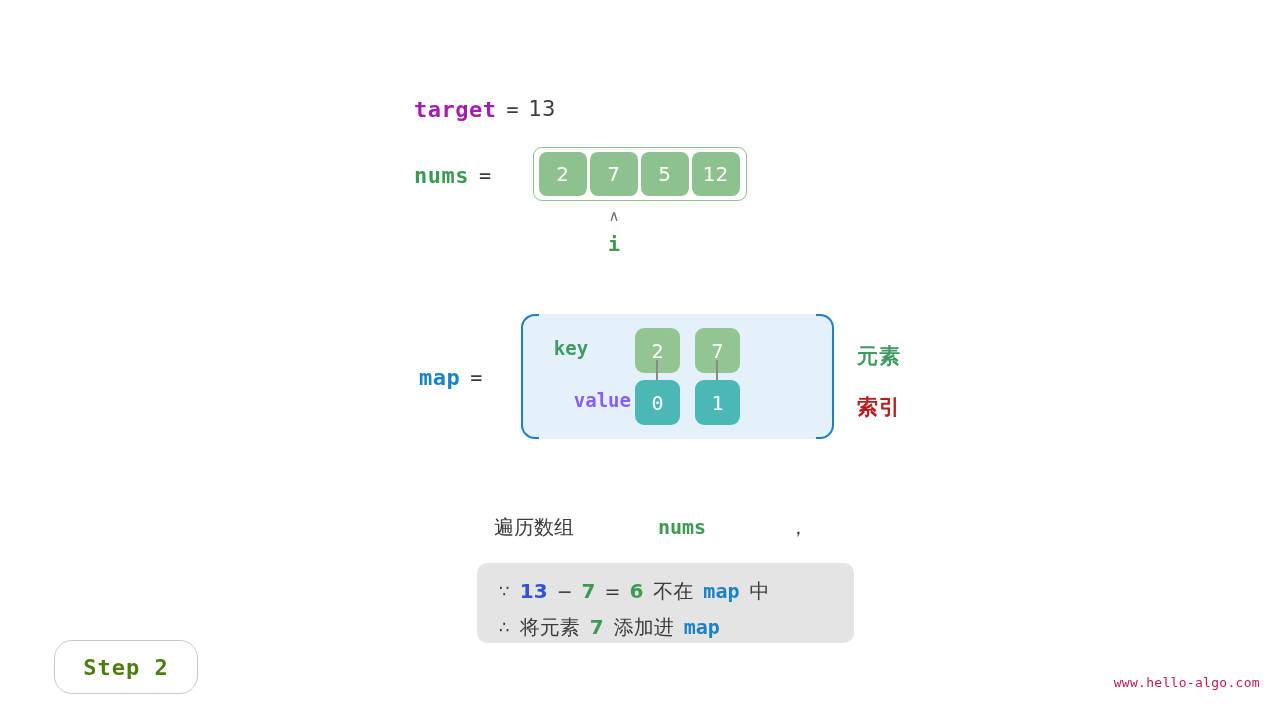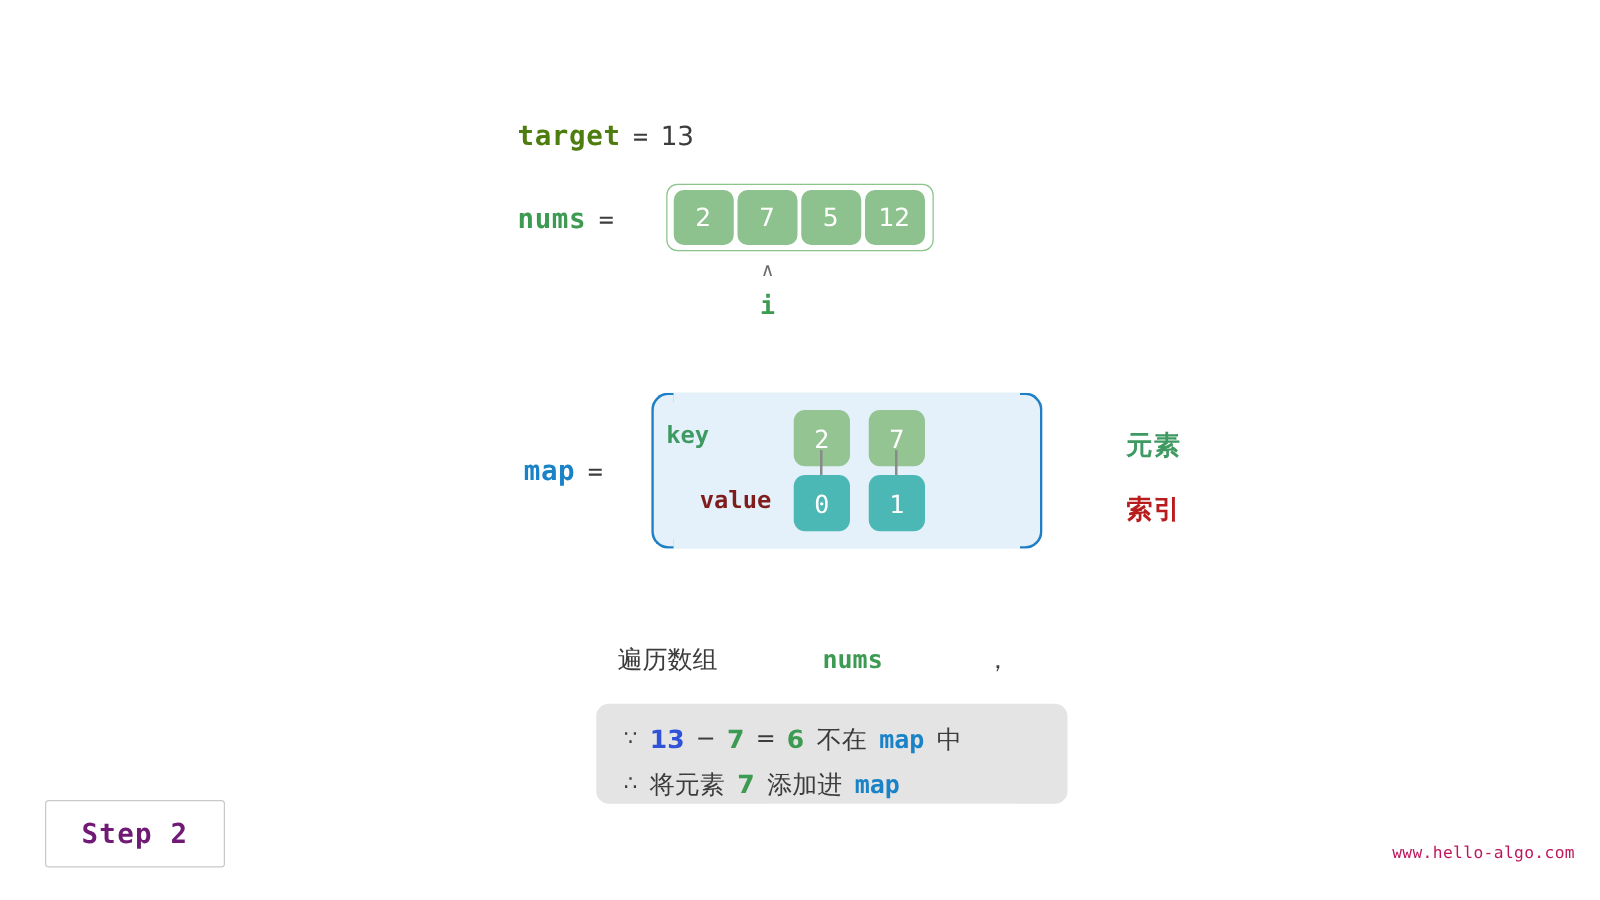"target" .var-target { color: #4d7c0f -> #a21caf }
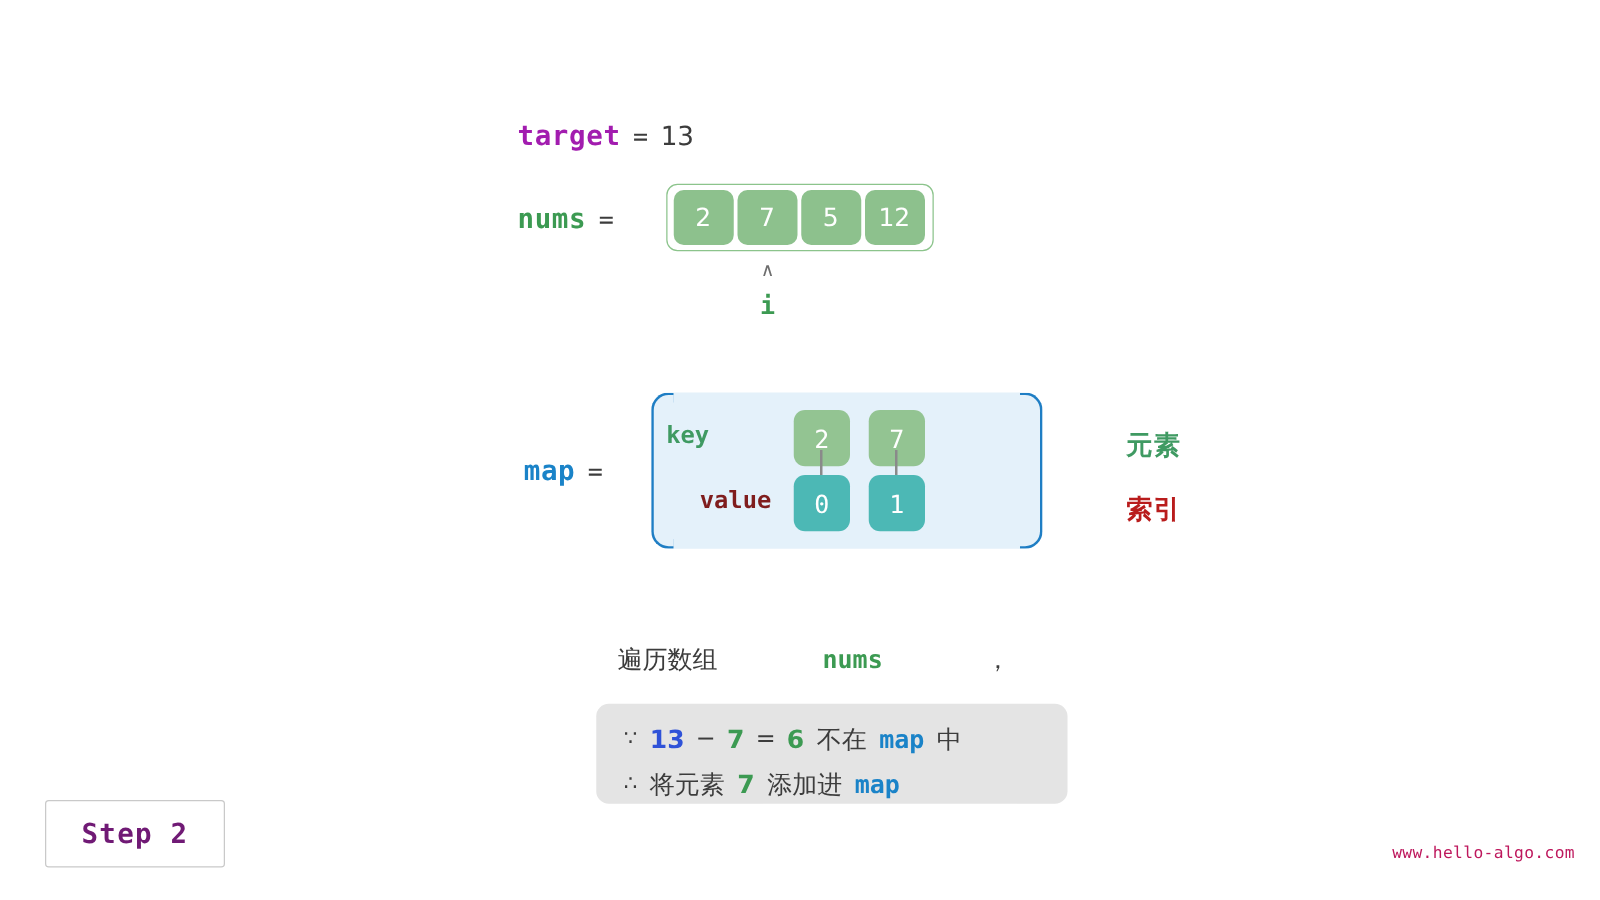"key" div.map-rowlabel { left: 12px -> 2px; text-align: left -> center }
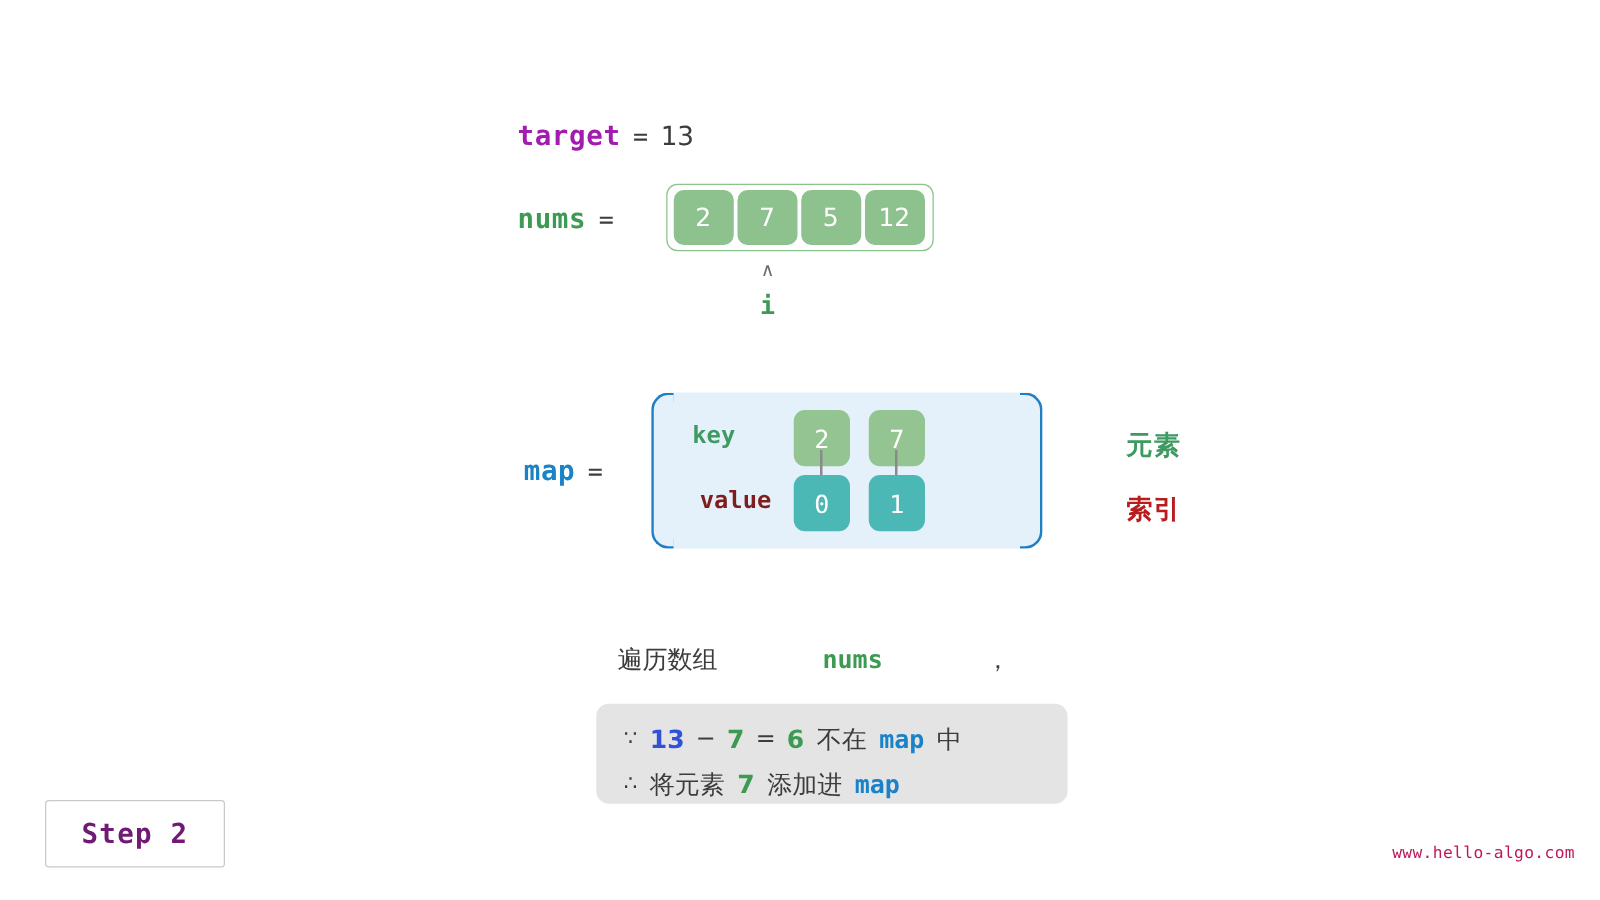"元素" .side-label { margin-left: 44px -> none }
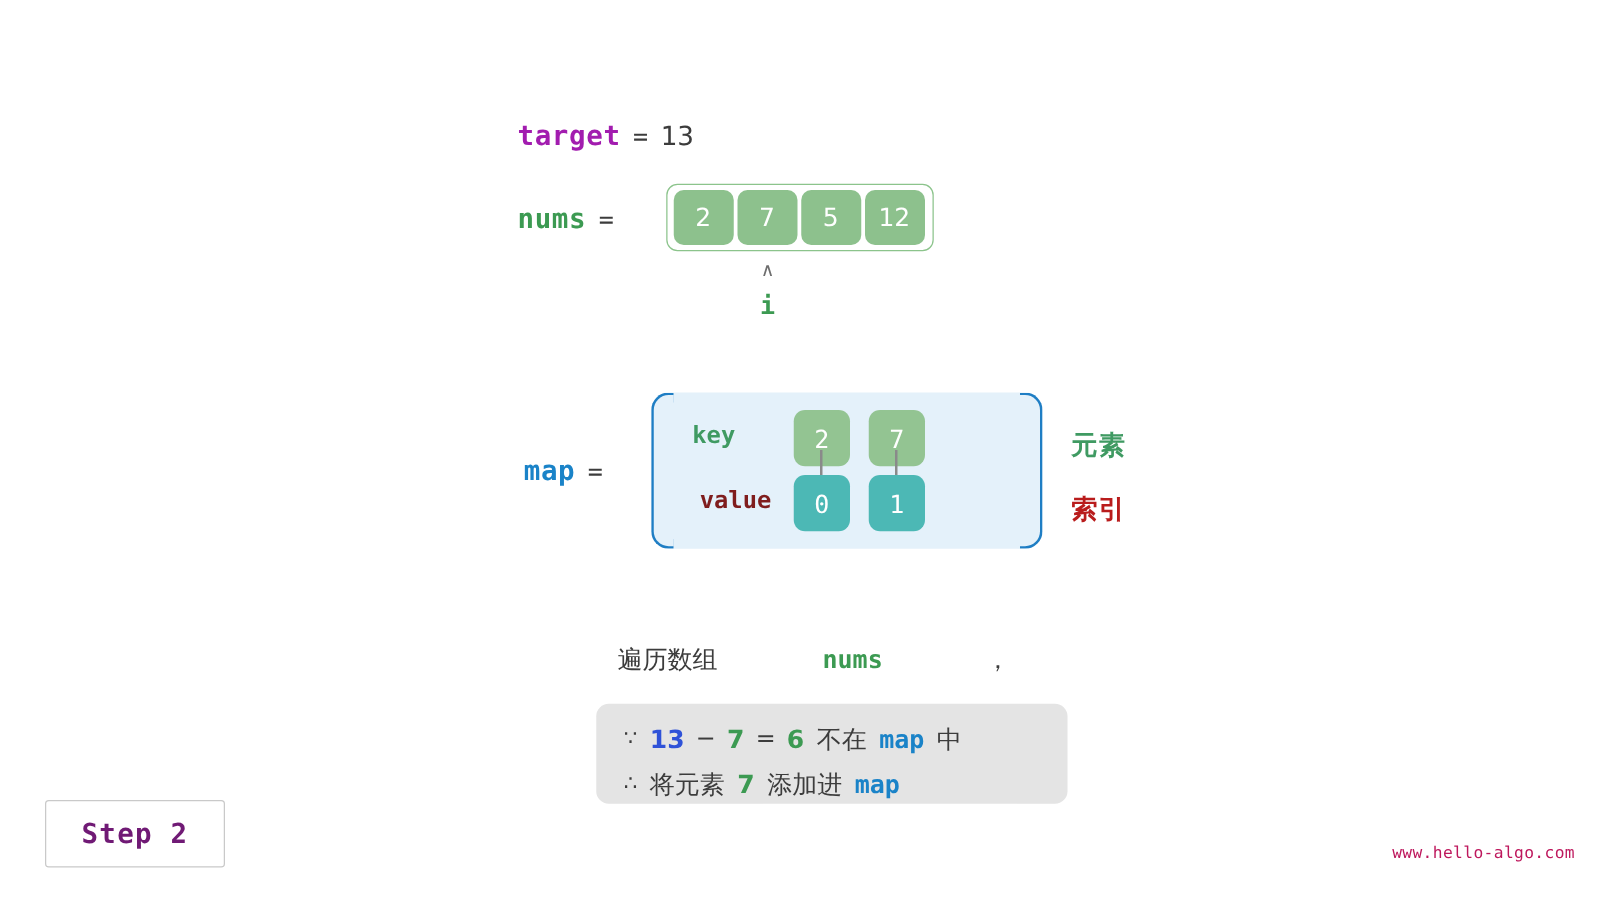"value" #map-value-label { color: #7f1d1d -> #8b5cf6; padding-left: none -> 14px }
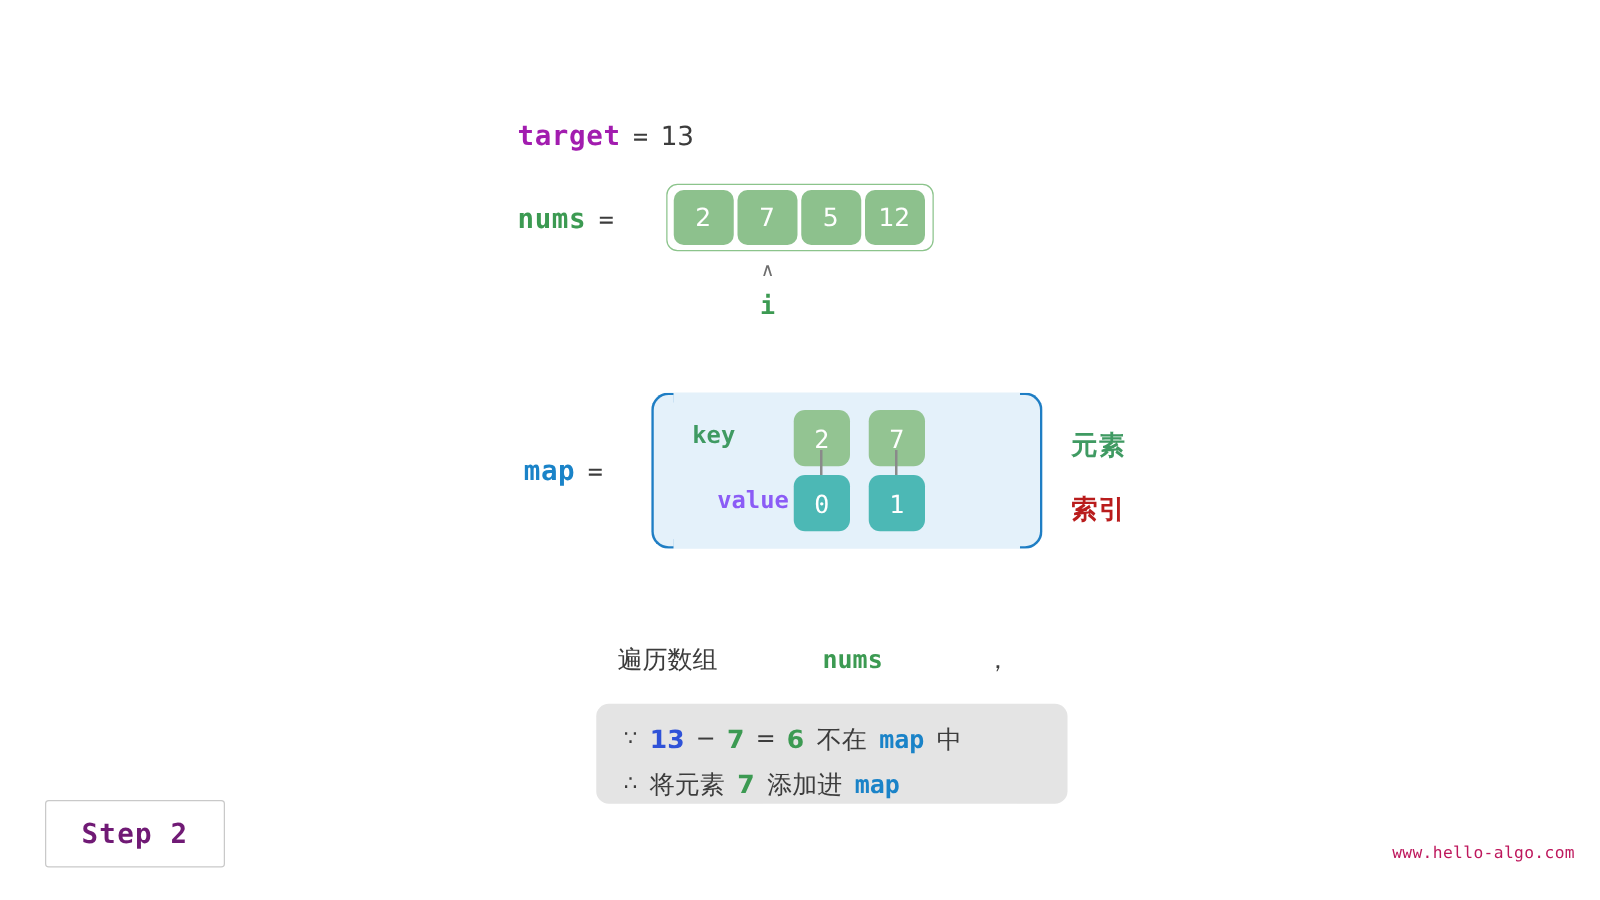"Step 2" #step-badge { border-radius: 3px -> 18px; color: #701a75 -> #4d7c0f; left: 36px -> 54px }
